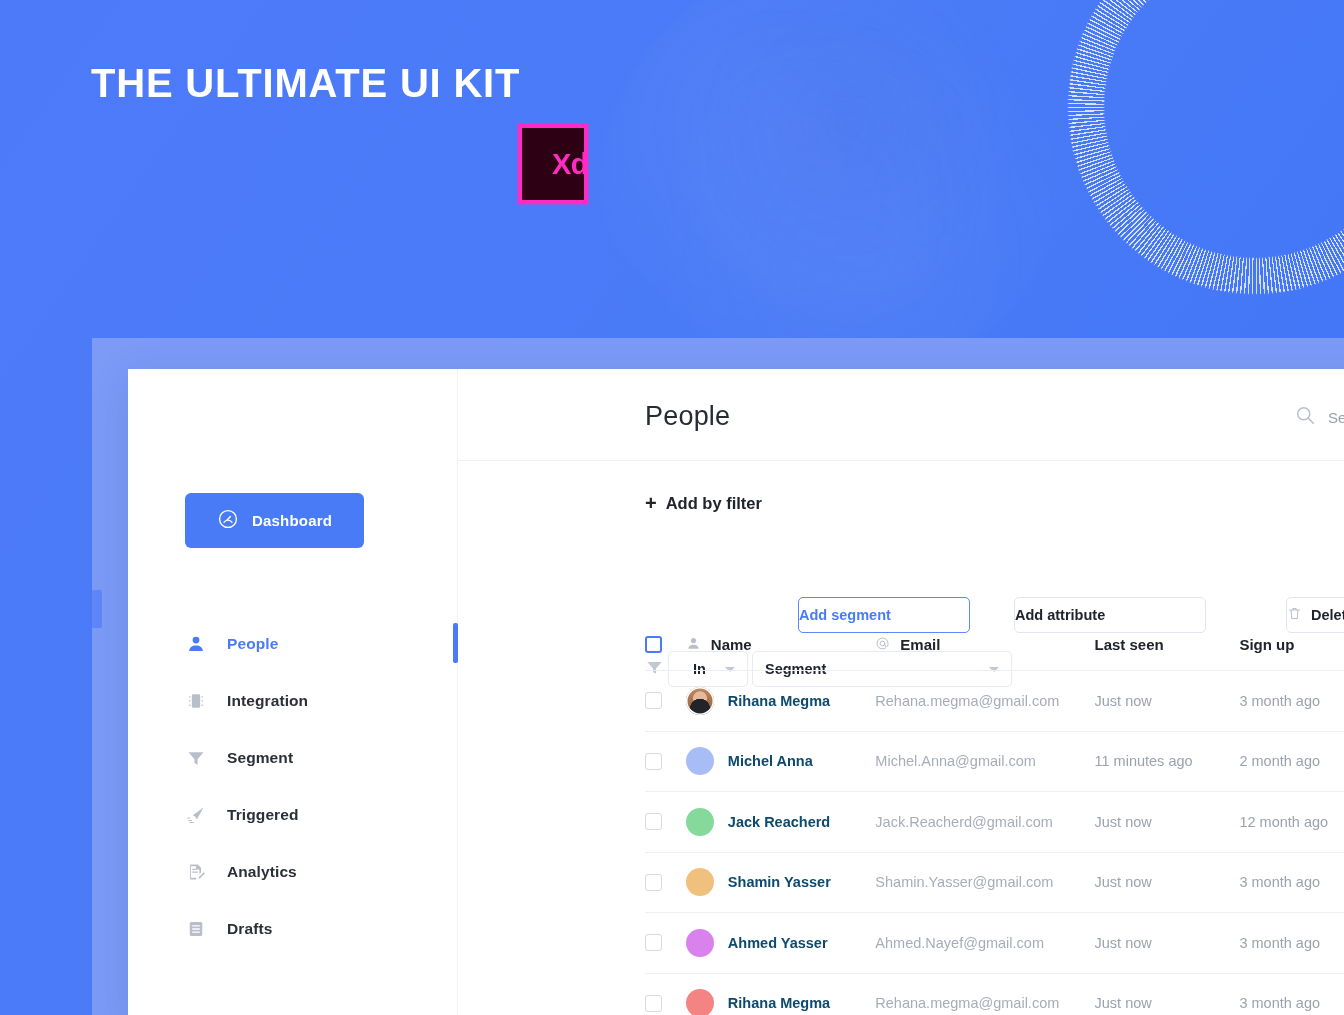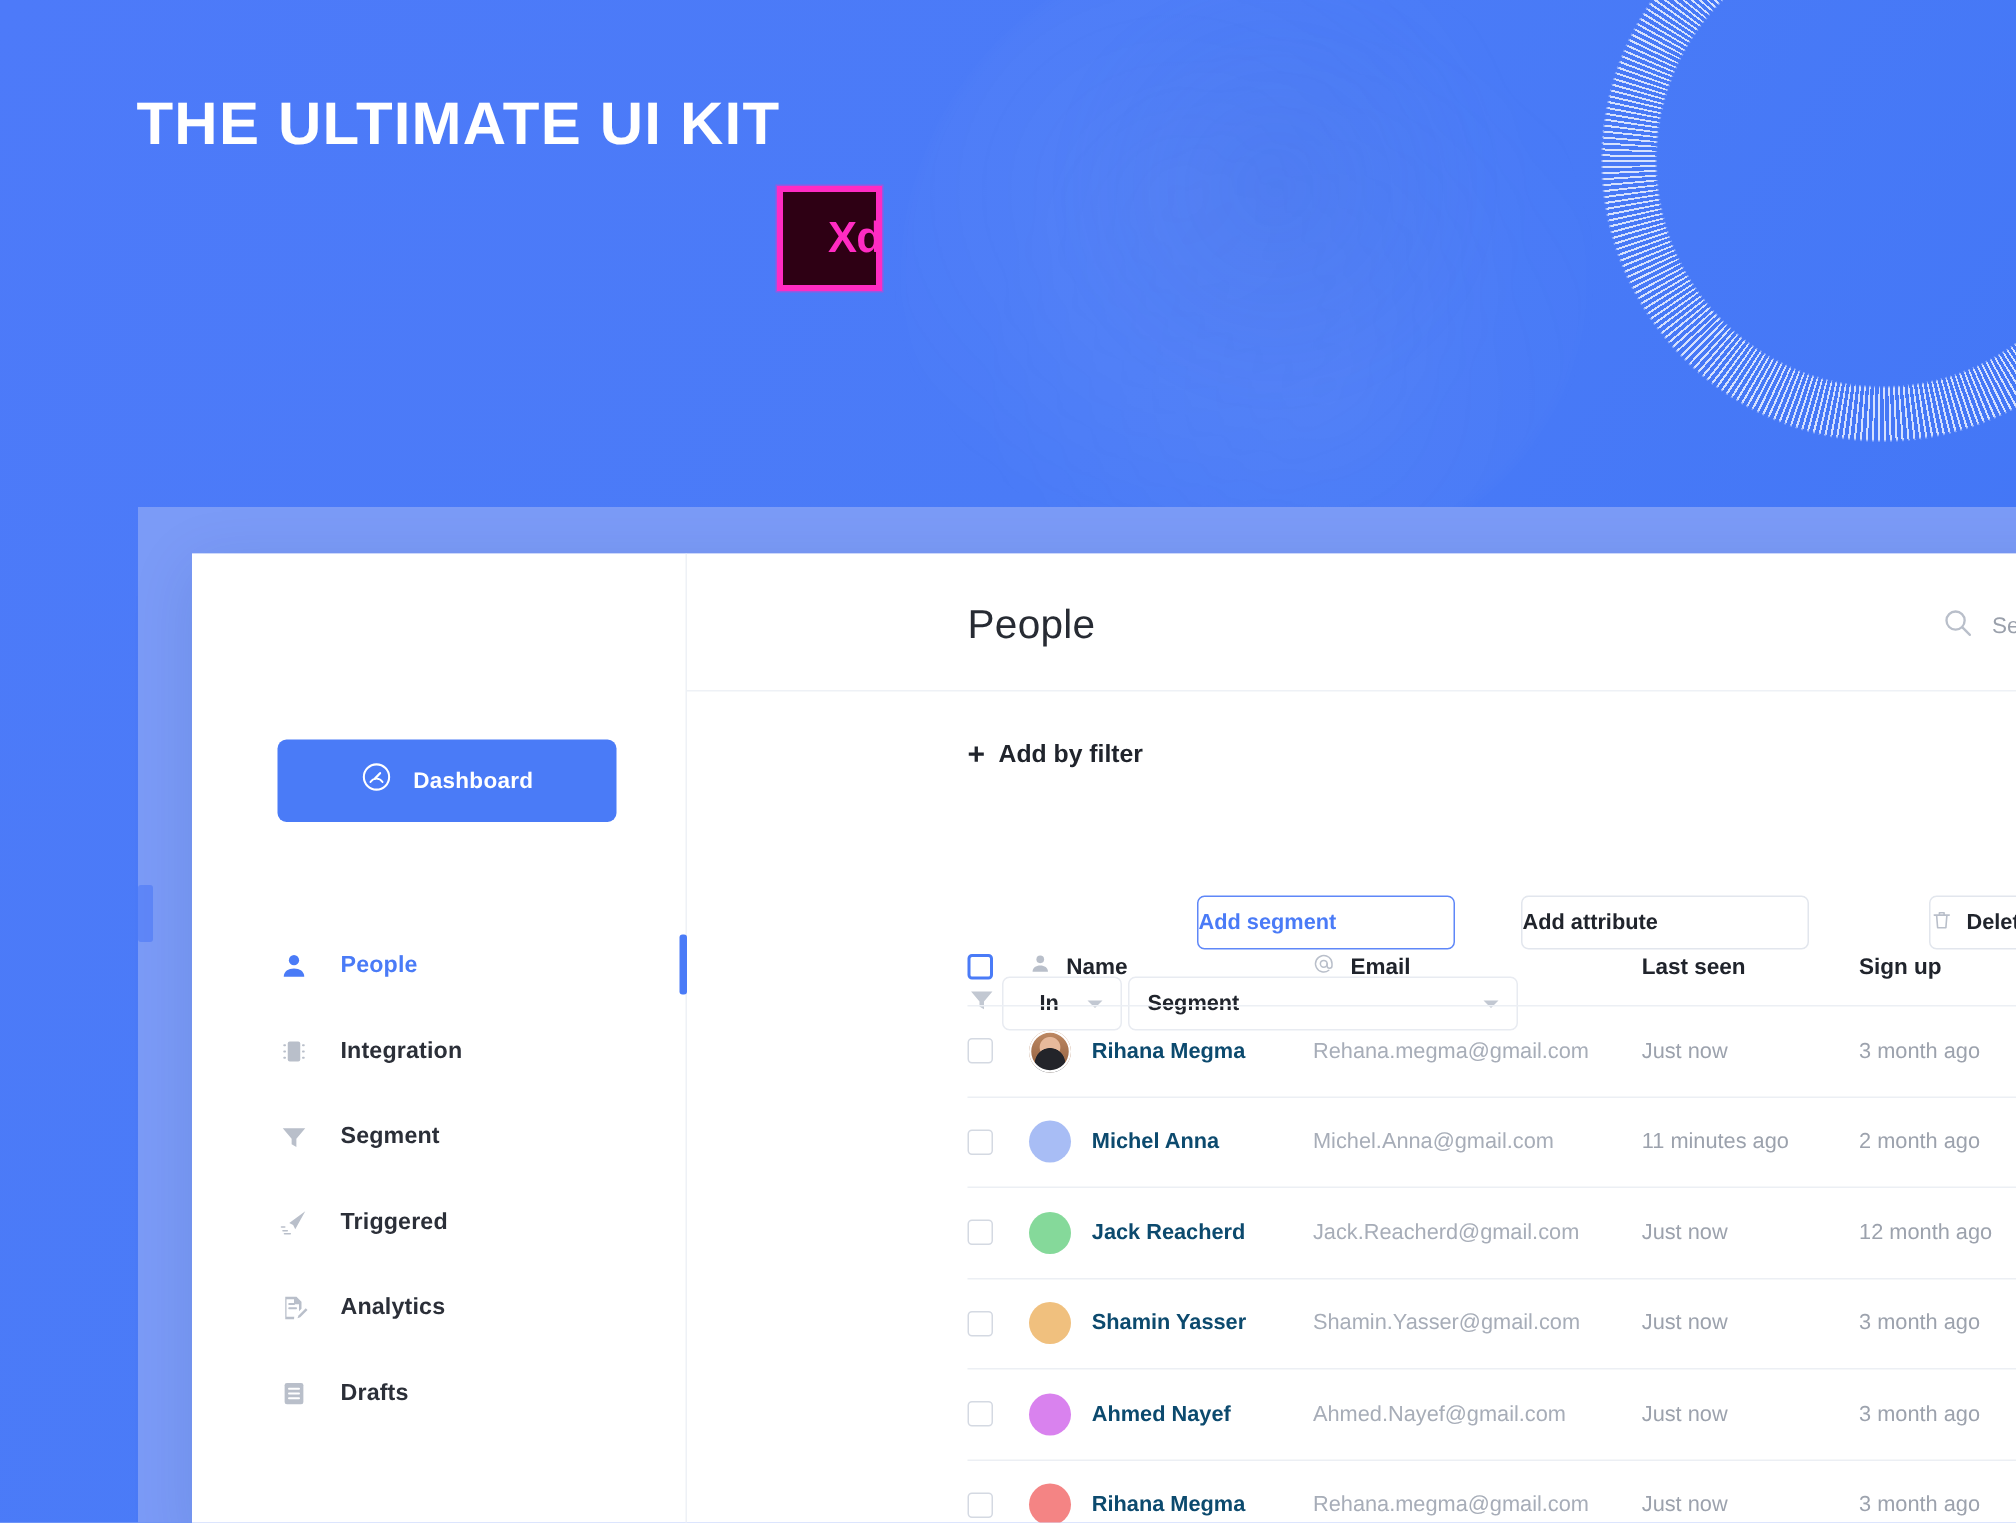"Xd" .xd-badge { height: 70px -> 80px }
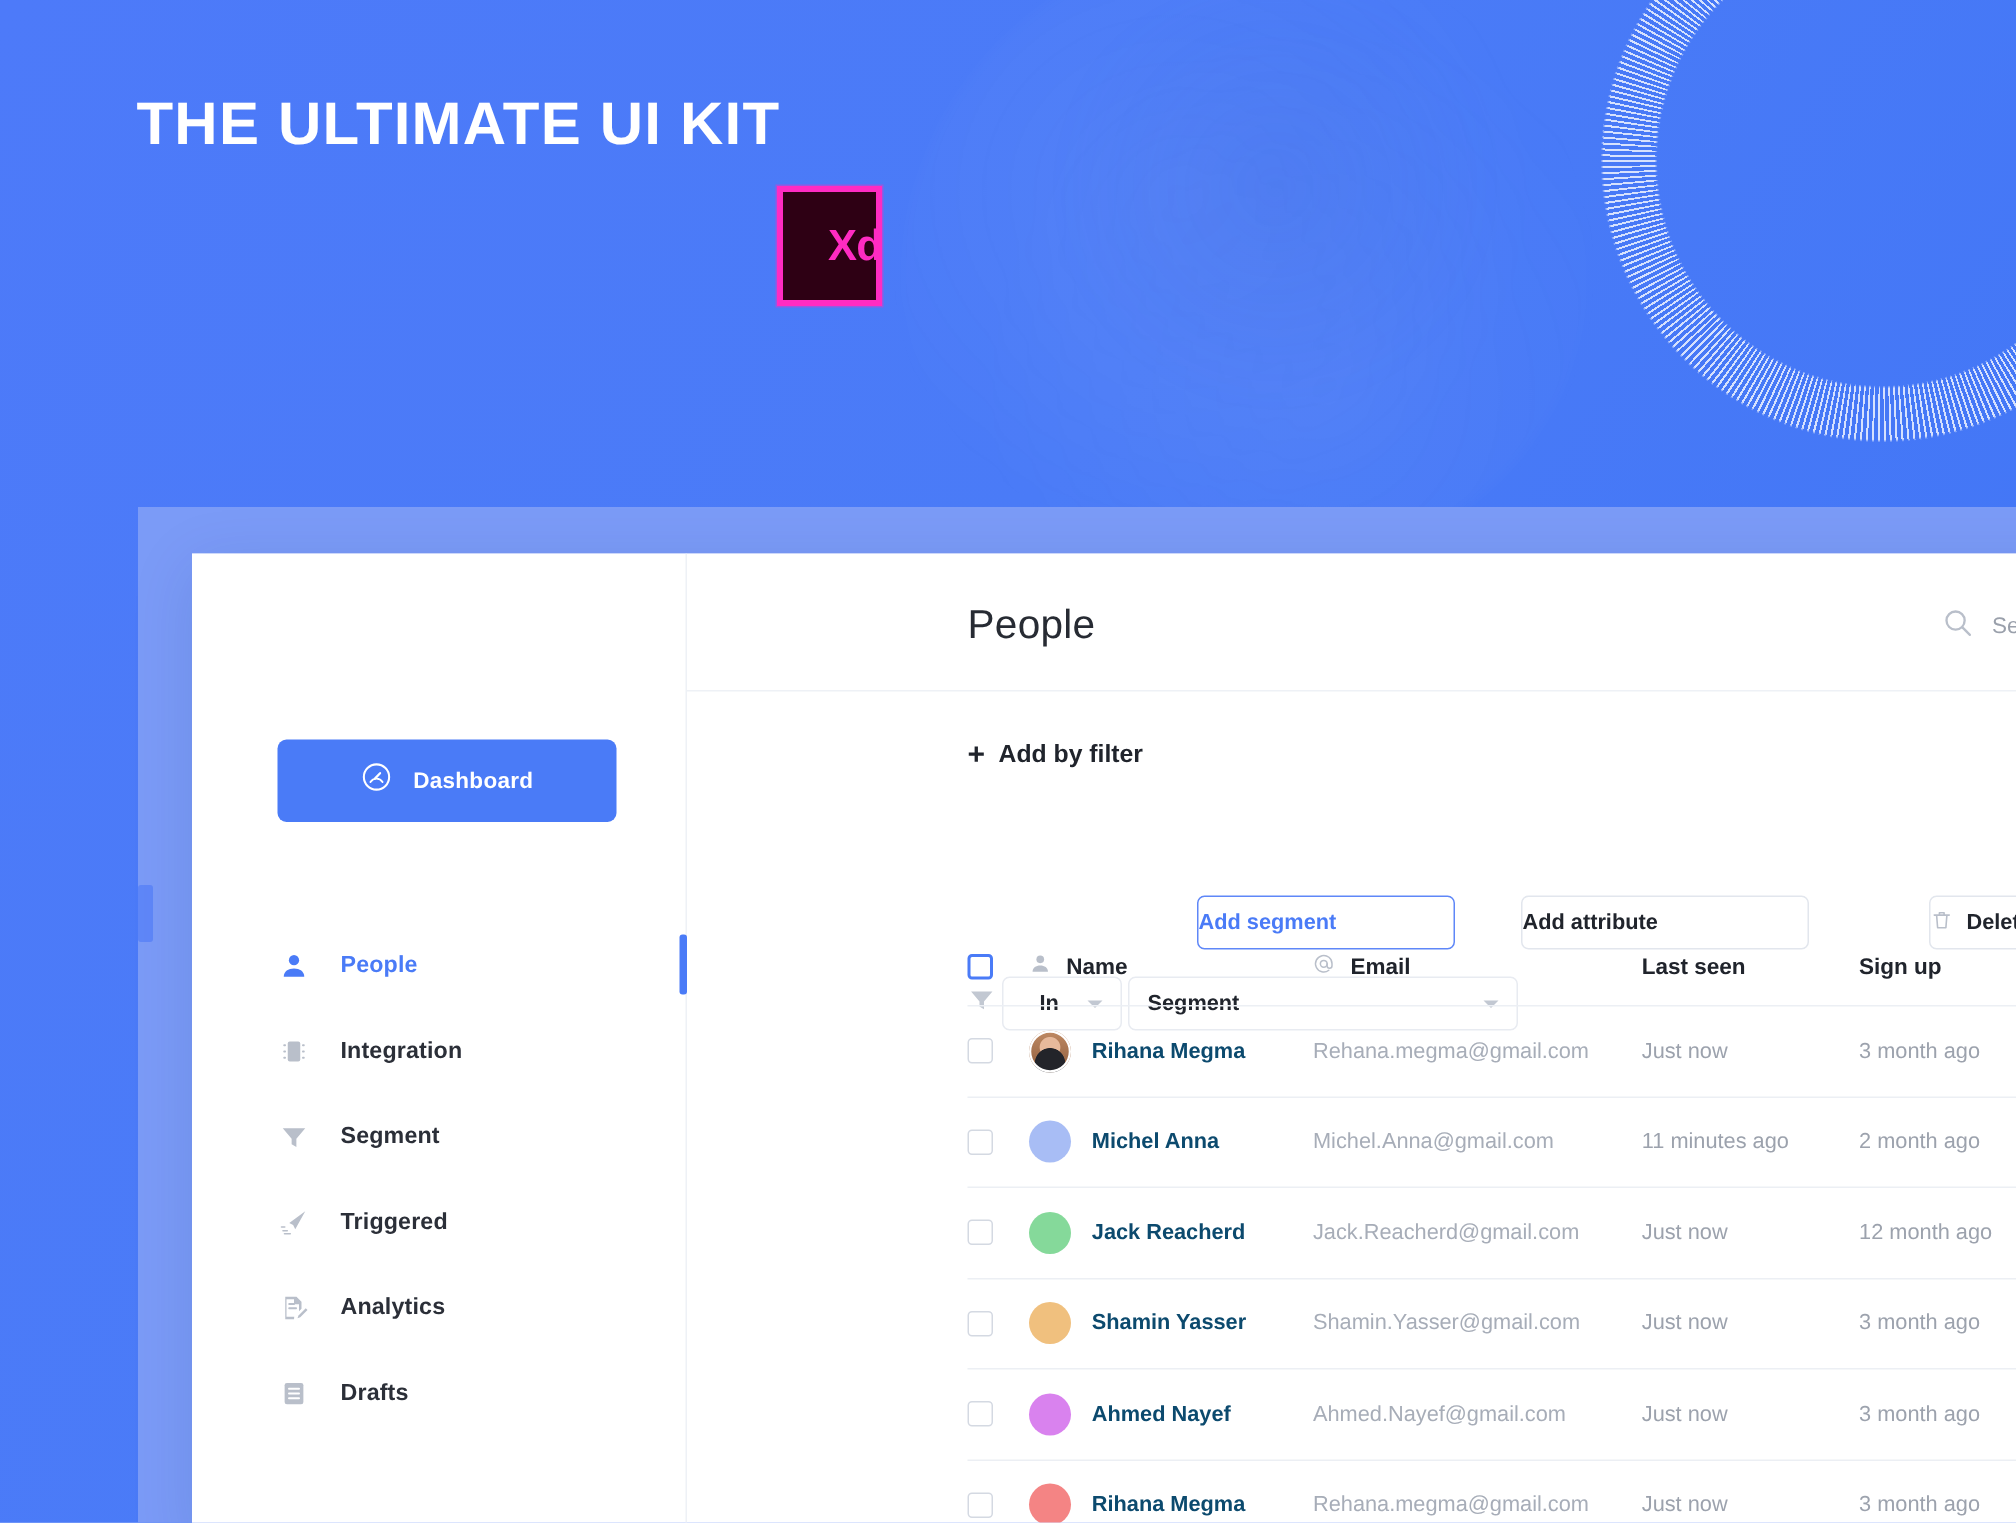"Dashboard" .dash-btn { width: 226px -> 179px }
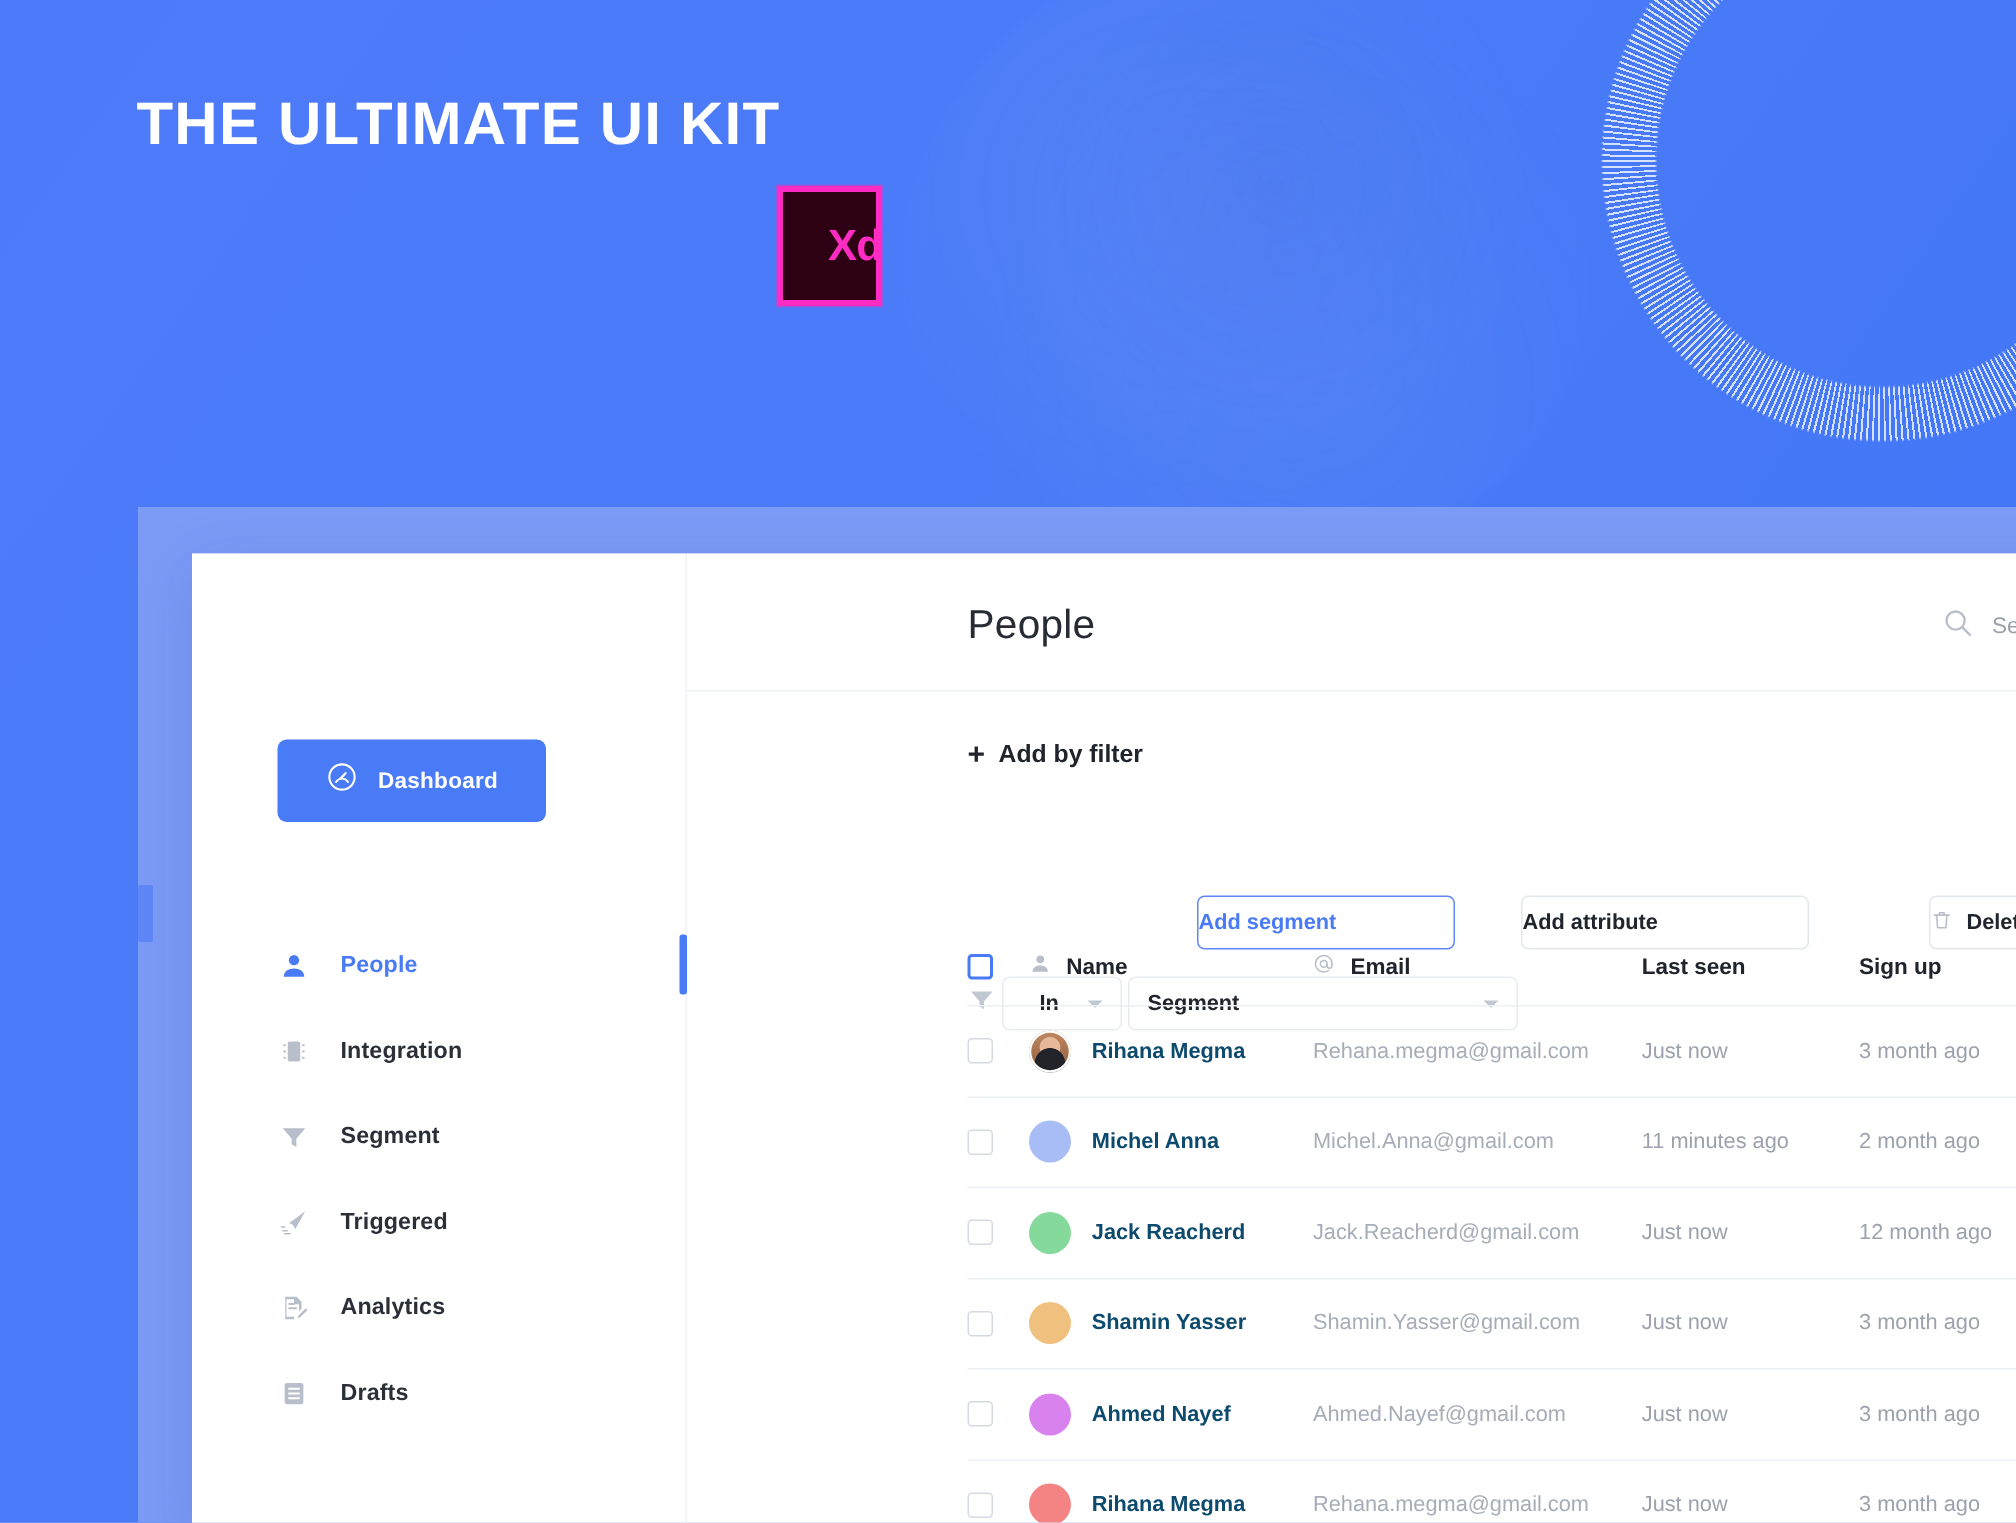"Ahmed Nayef" span.nm { text: Nayef -> Yasser }
